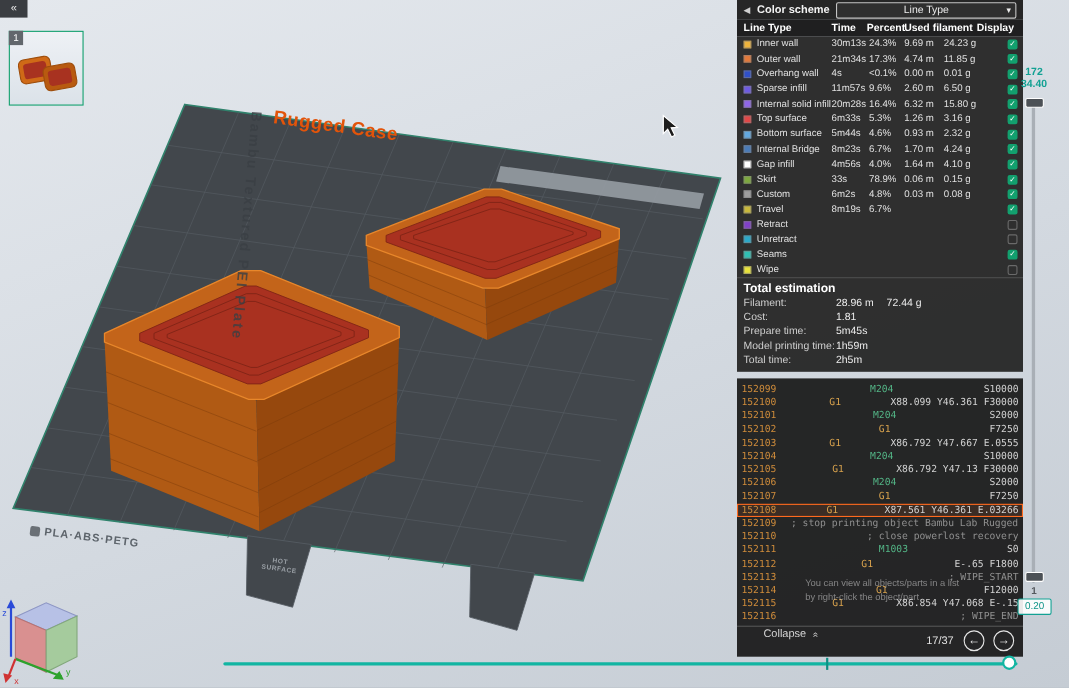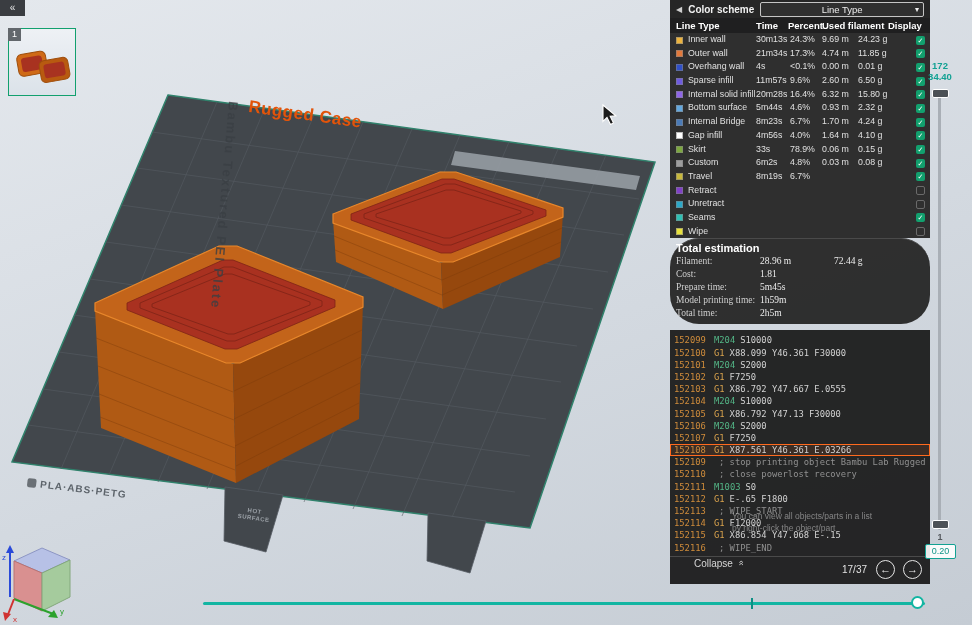"Top surface" div.lrow { html: none -> <div> <span></span> <span>Top surface</span> <span>6m33s</span> <span>5.3%</span> <span>1.26 m</span> <span>3.16 g</span> <span>✓</span> </div> }
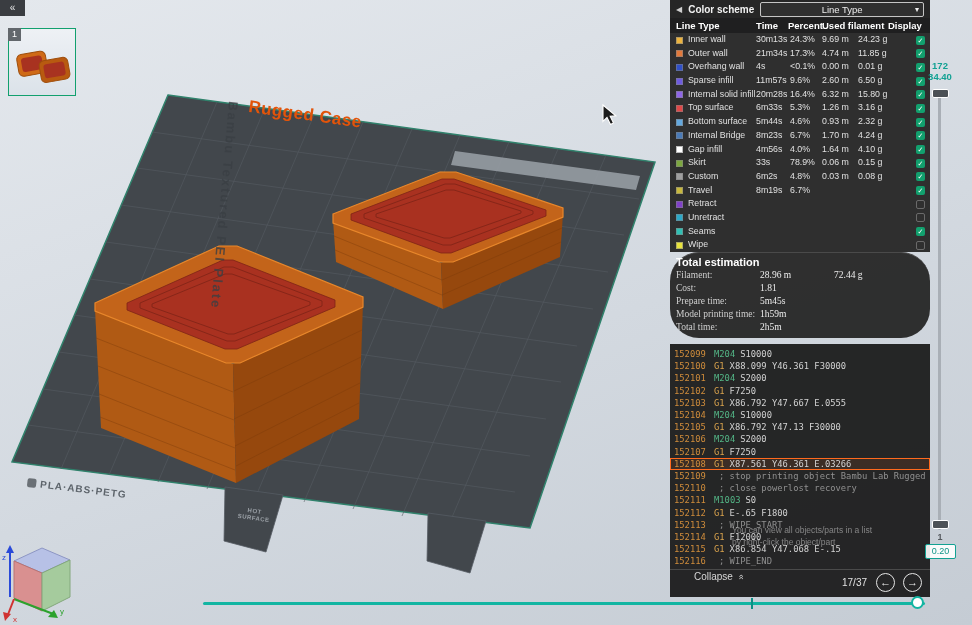"Total estimation" .totals { border-radius: 29px -> none }
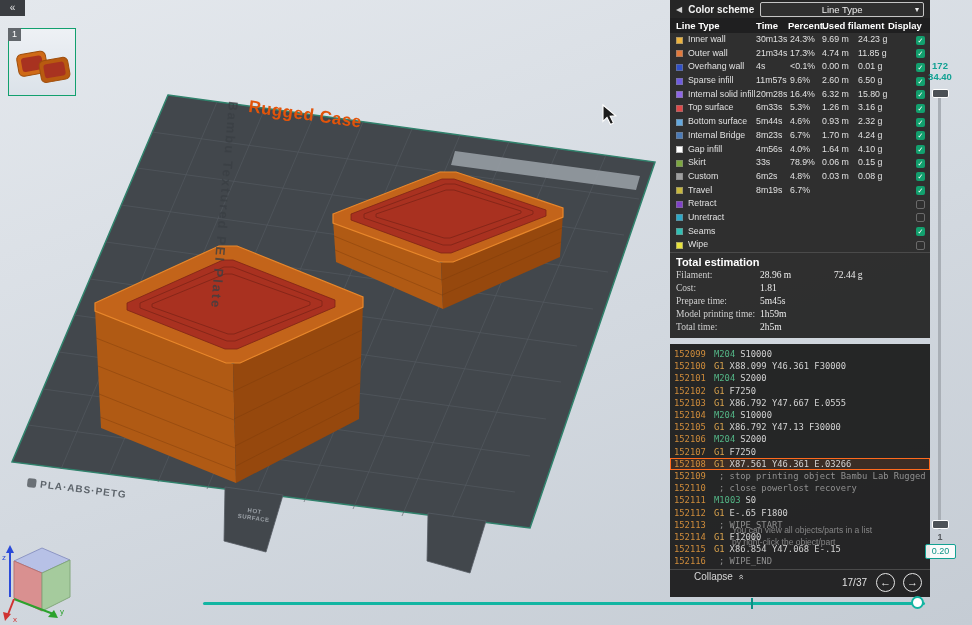"Filament:" .trow { font-family: Liberation Serif, serif -> none }
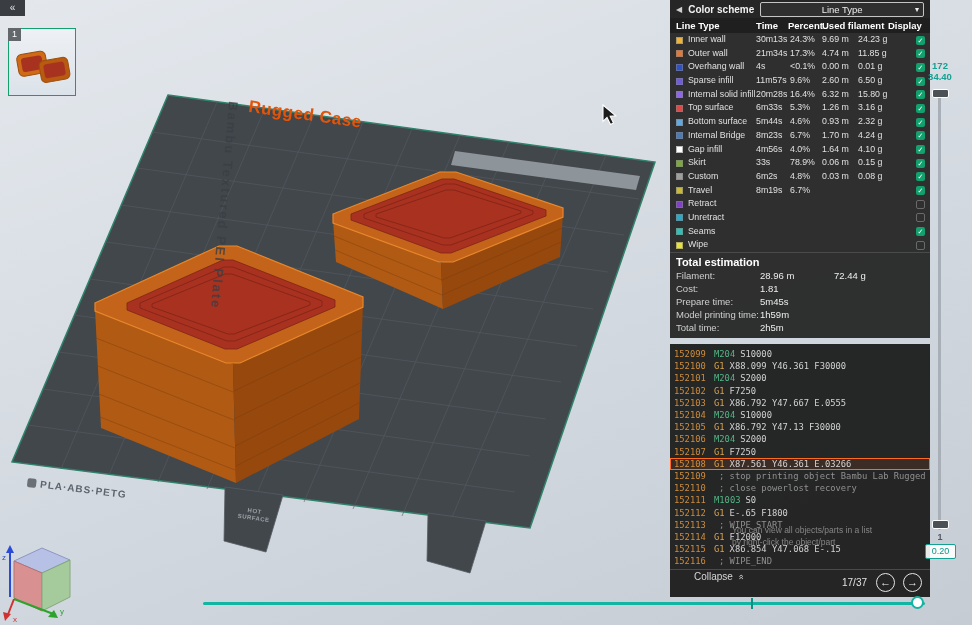"72.44 g" .trow .tv2 { margin-left: 28px -> none }
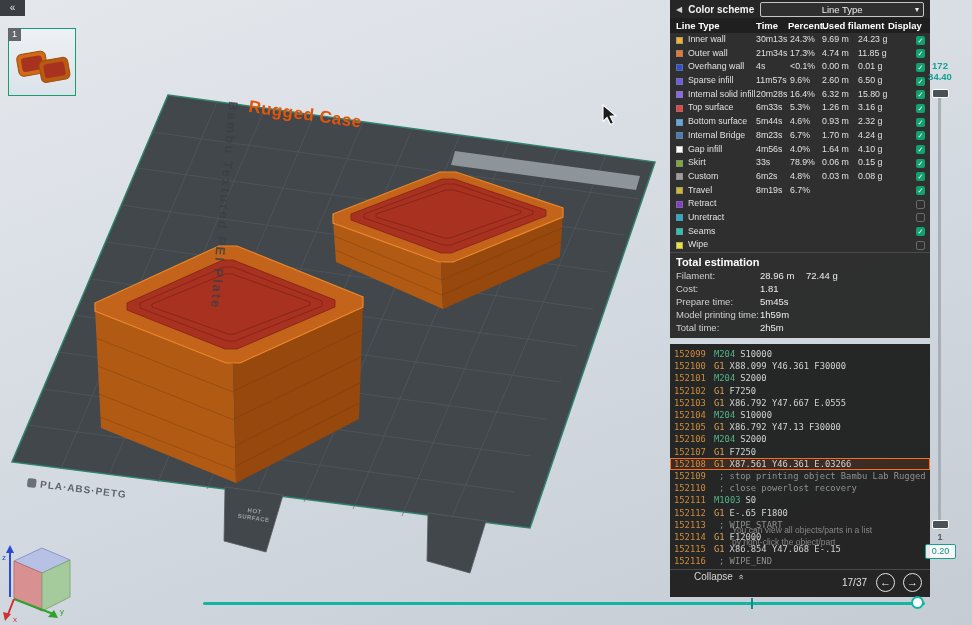"152099" .grow { justify-content: none -> space-between }
